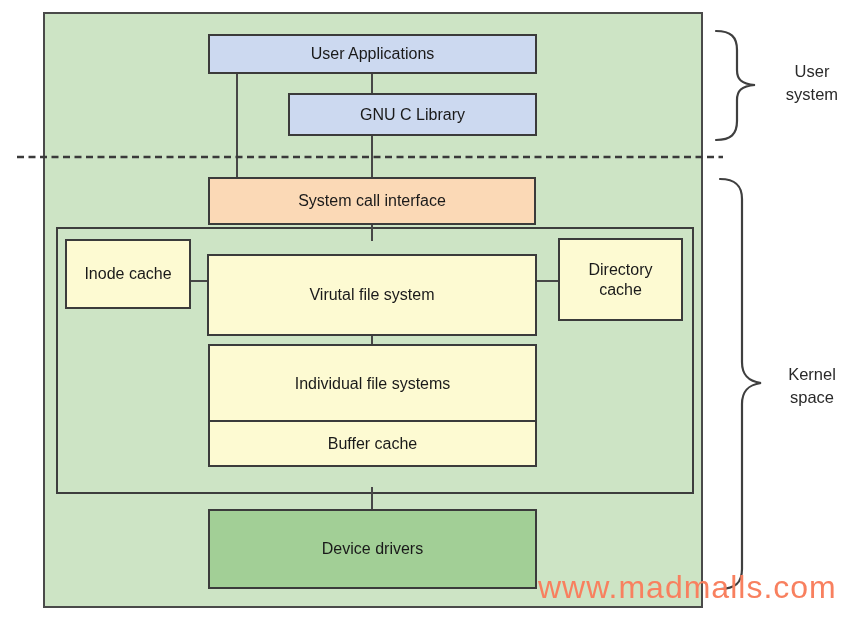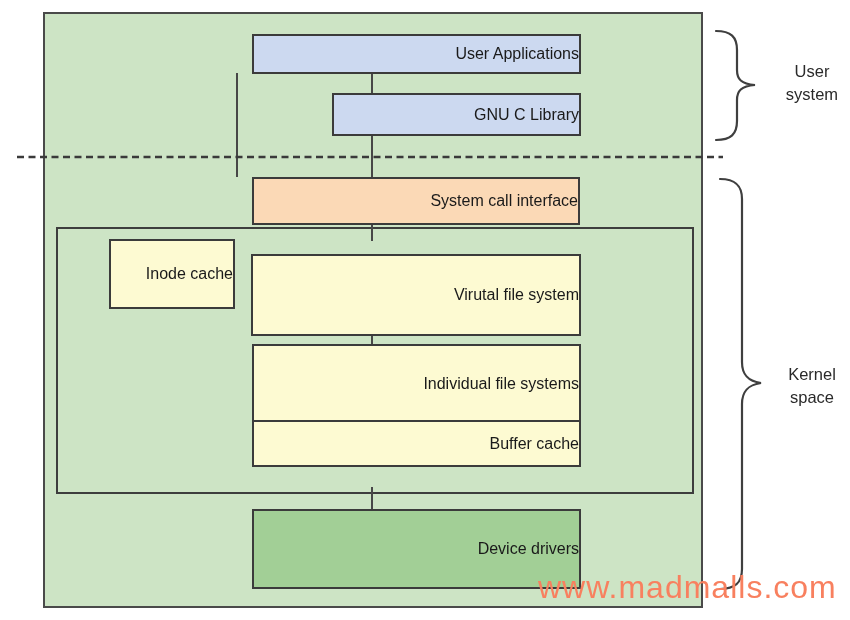"User Applications" .box { justify-content: flex-end -> center; margin-left: 44px -> none }
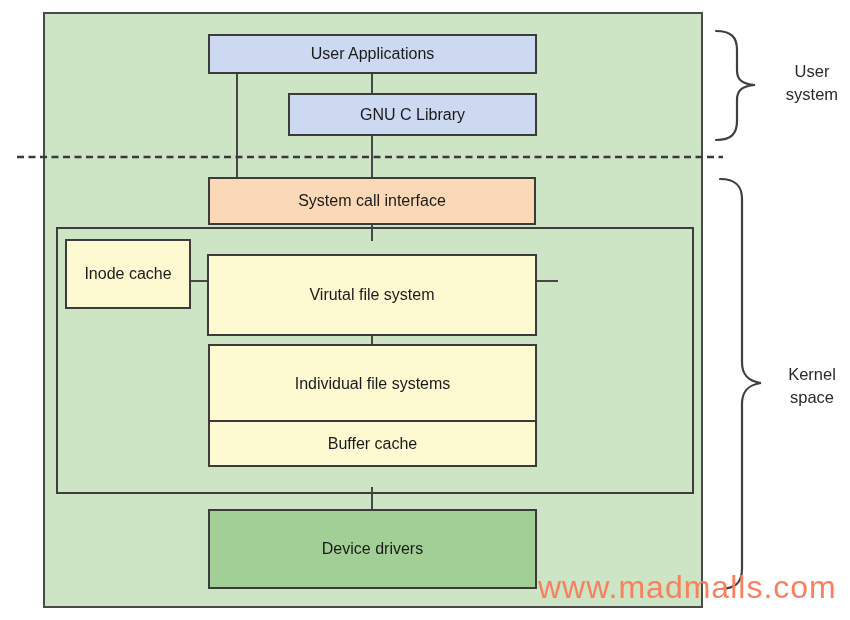"Directory cache" div.box { html: none -> <div> <span>Directory cache</span> </div> }
